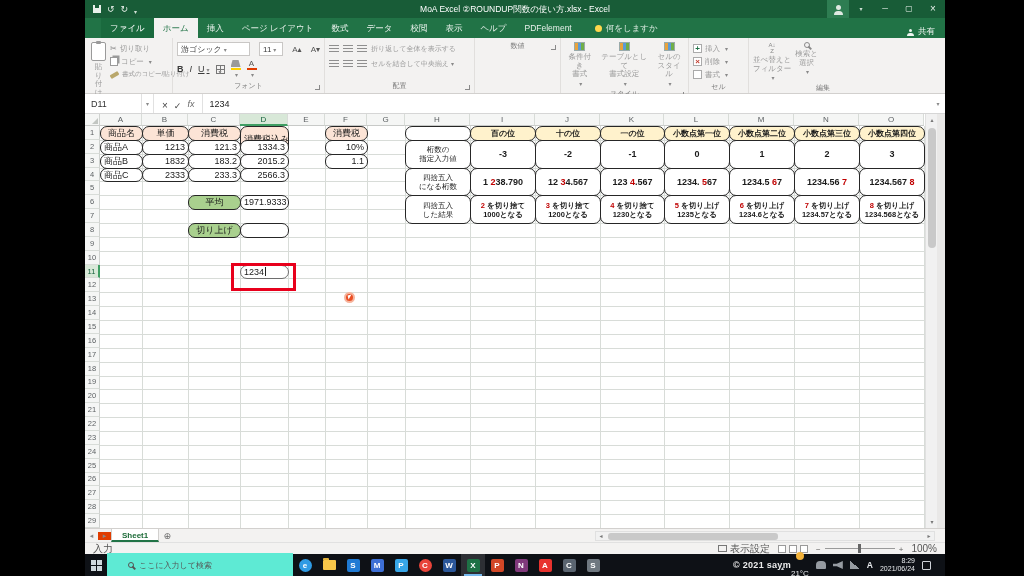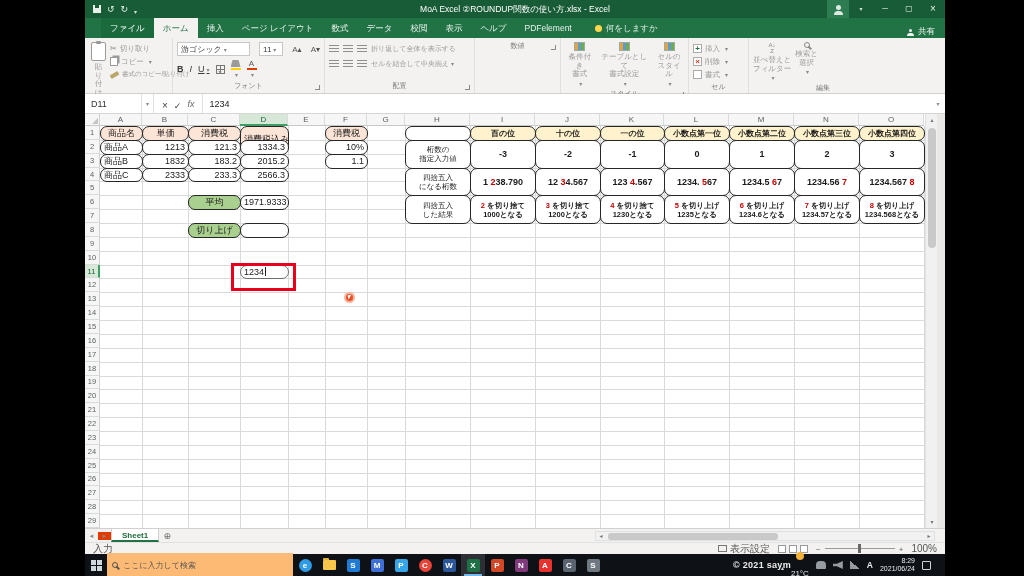"ここに入力して検索" .tsearch { background: #fdba74 -> #5eead4; padding-left: 5px -> 21px }
